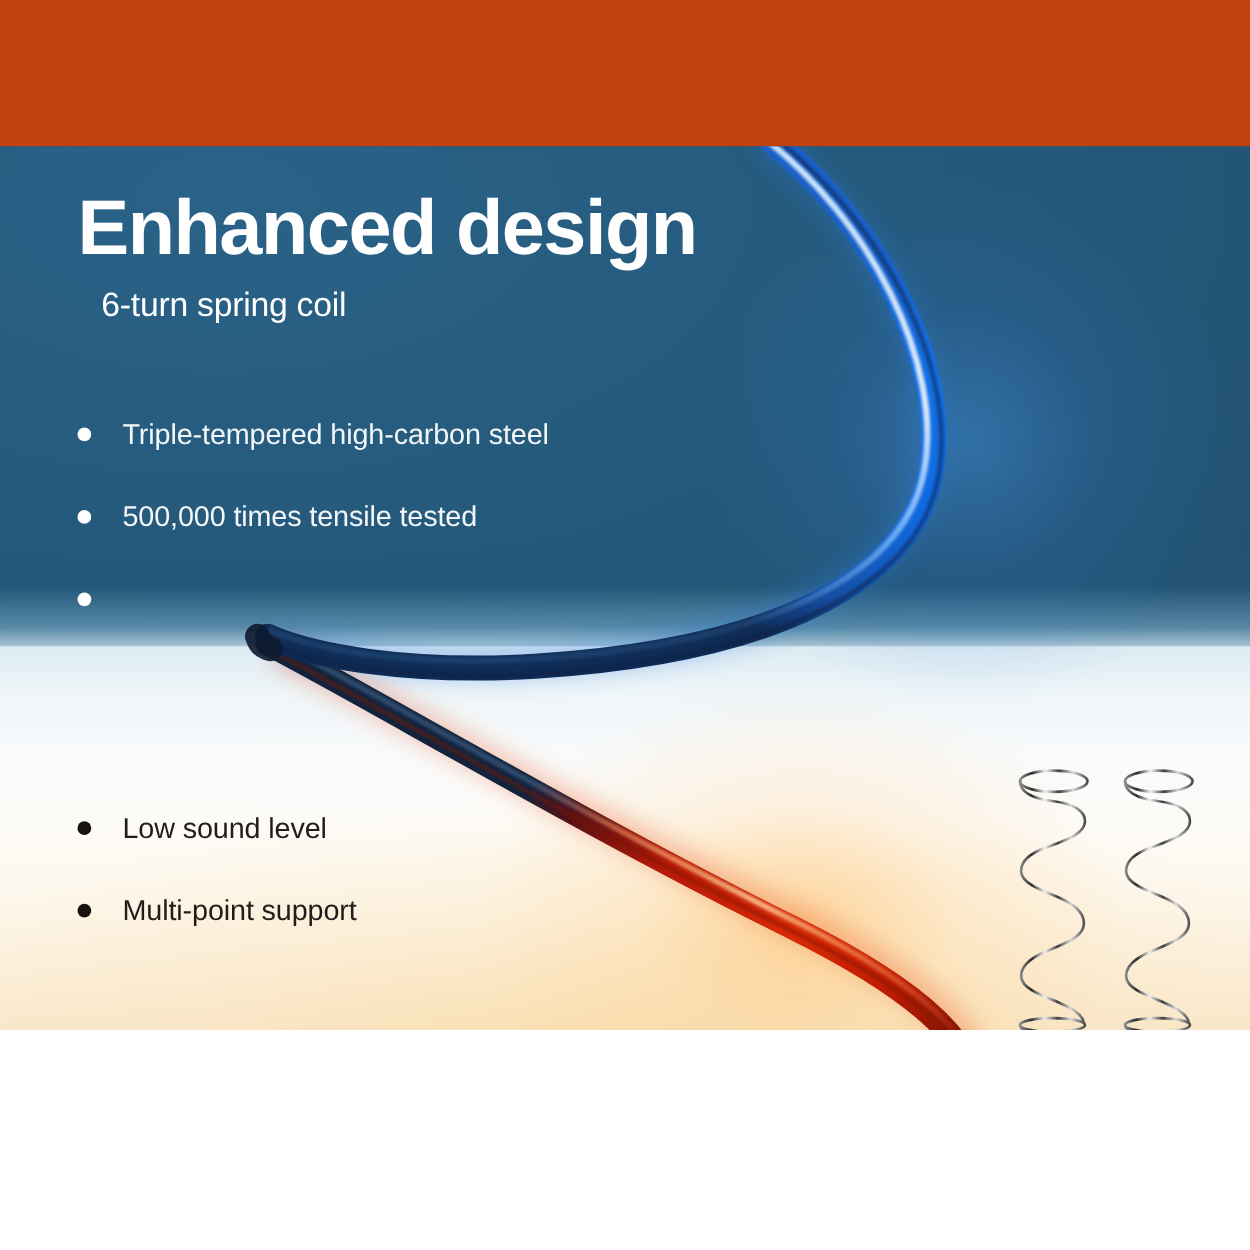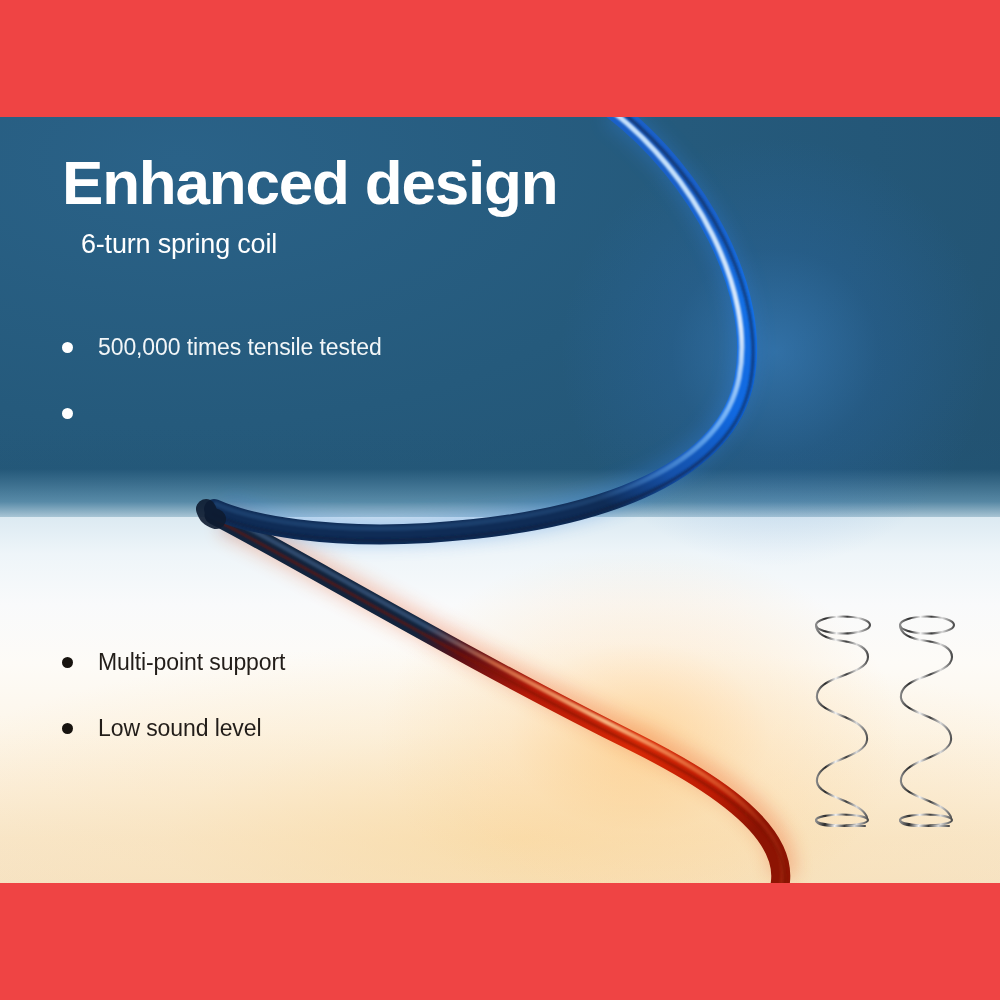"Enhanced design" #stage { background: #ef4444 -> #c2410c; height: 1000px -> 824px }
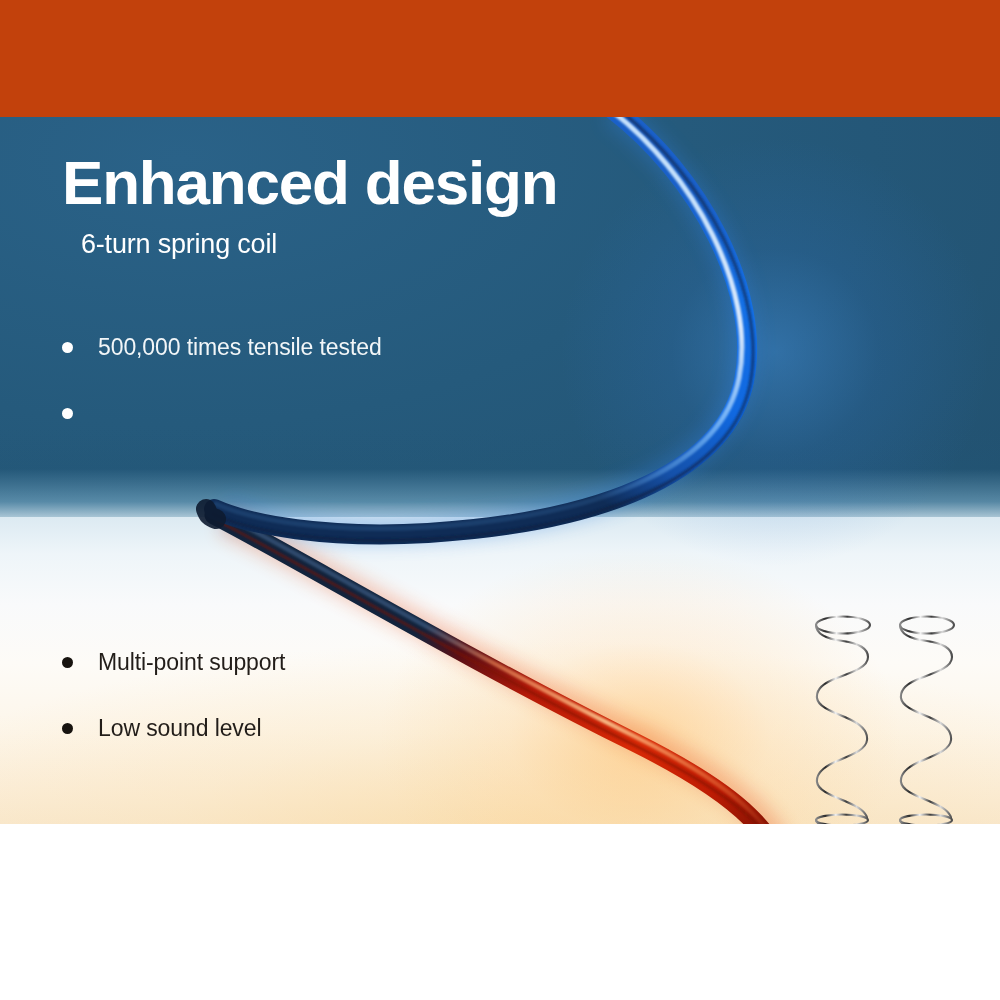"Triple-tempered high-carbon steel" li.bullet-row { html: none -> <li> <span></span> <span>Triple-tempered high-carbon steel</span> </li> }
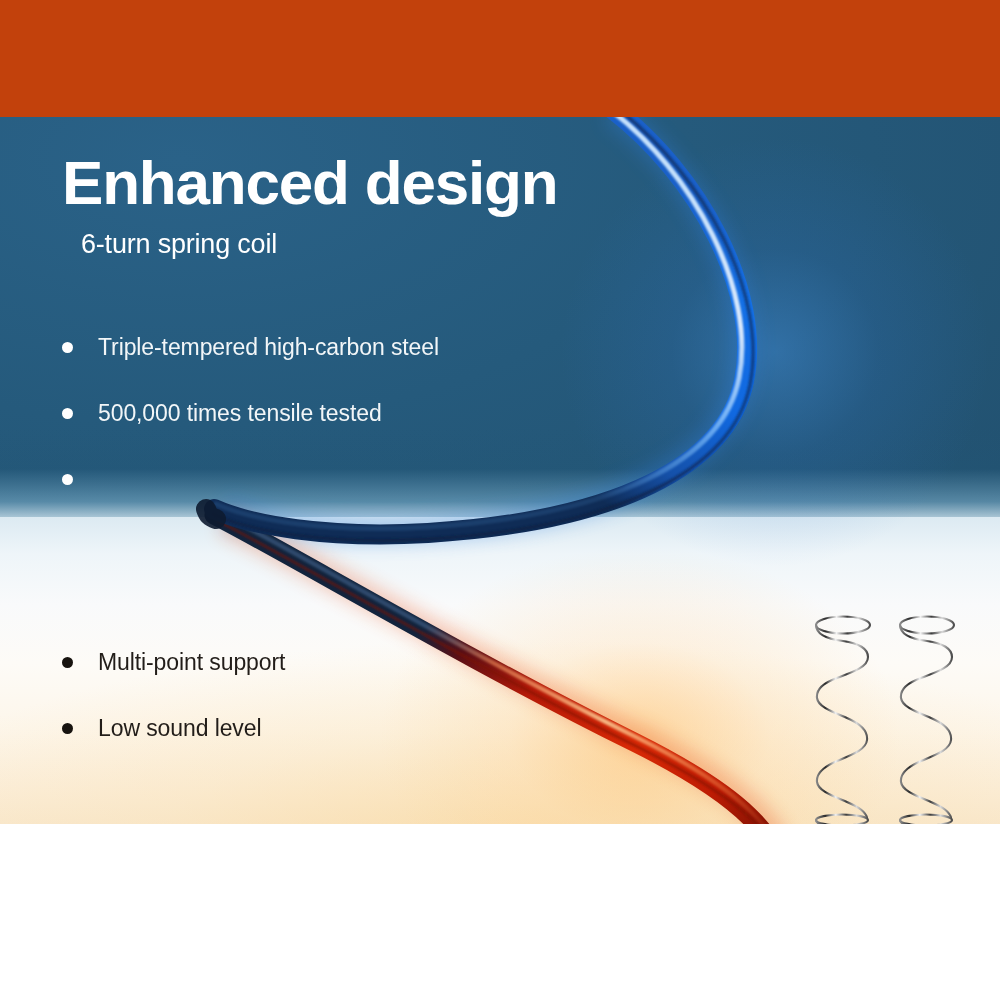"Multi-point support" li.bullet-row { order: before "Low sound level" -> after "Low sound level" }
